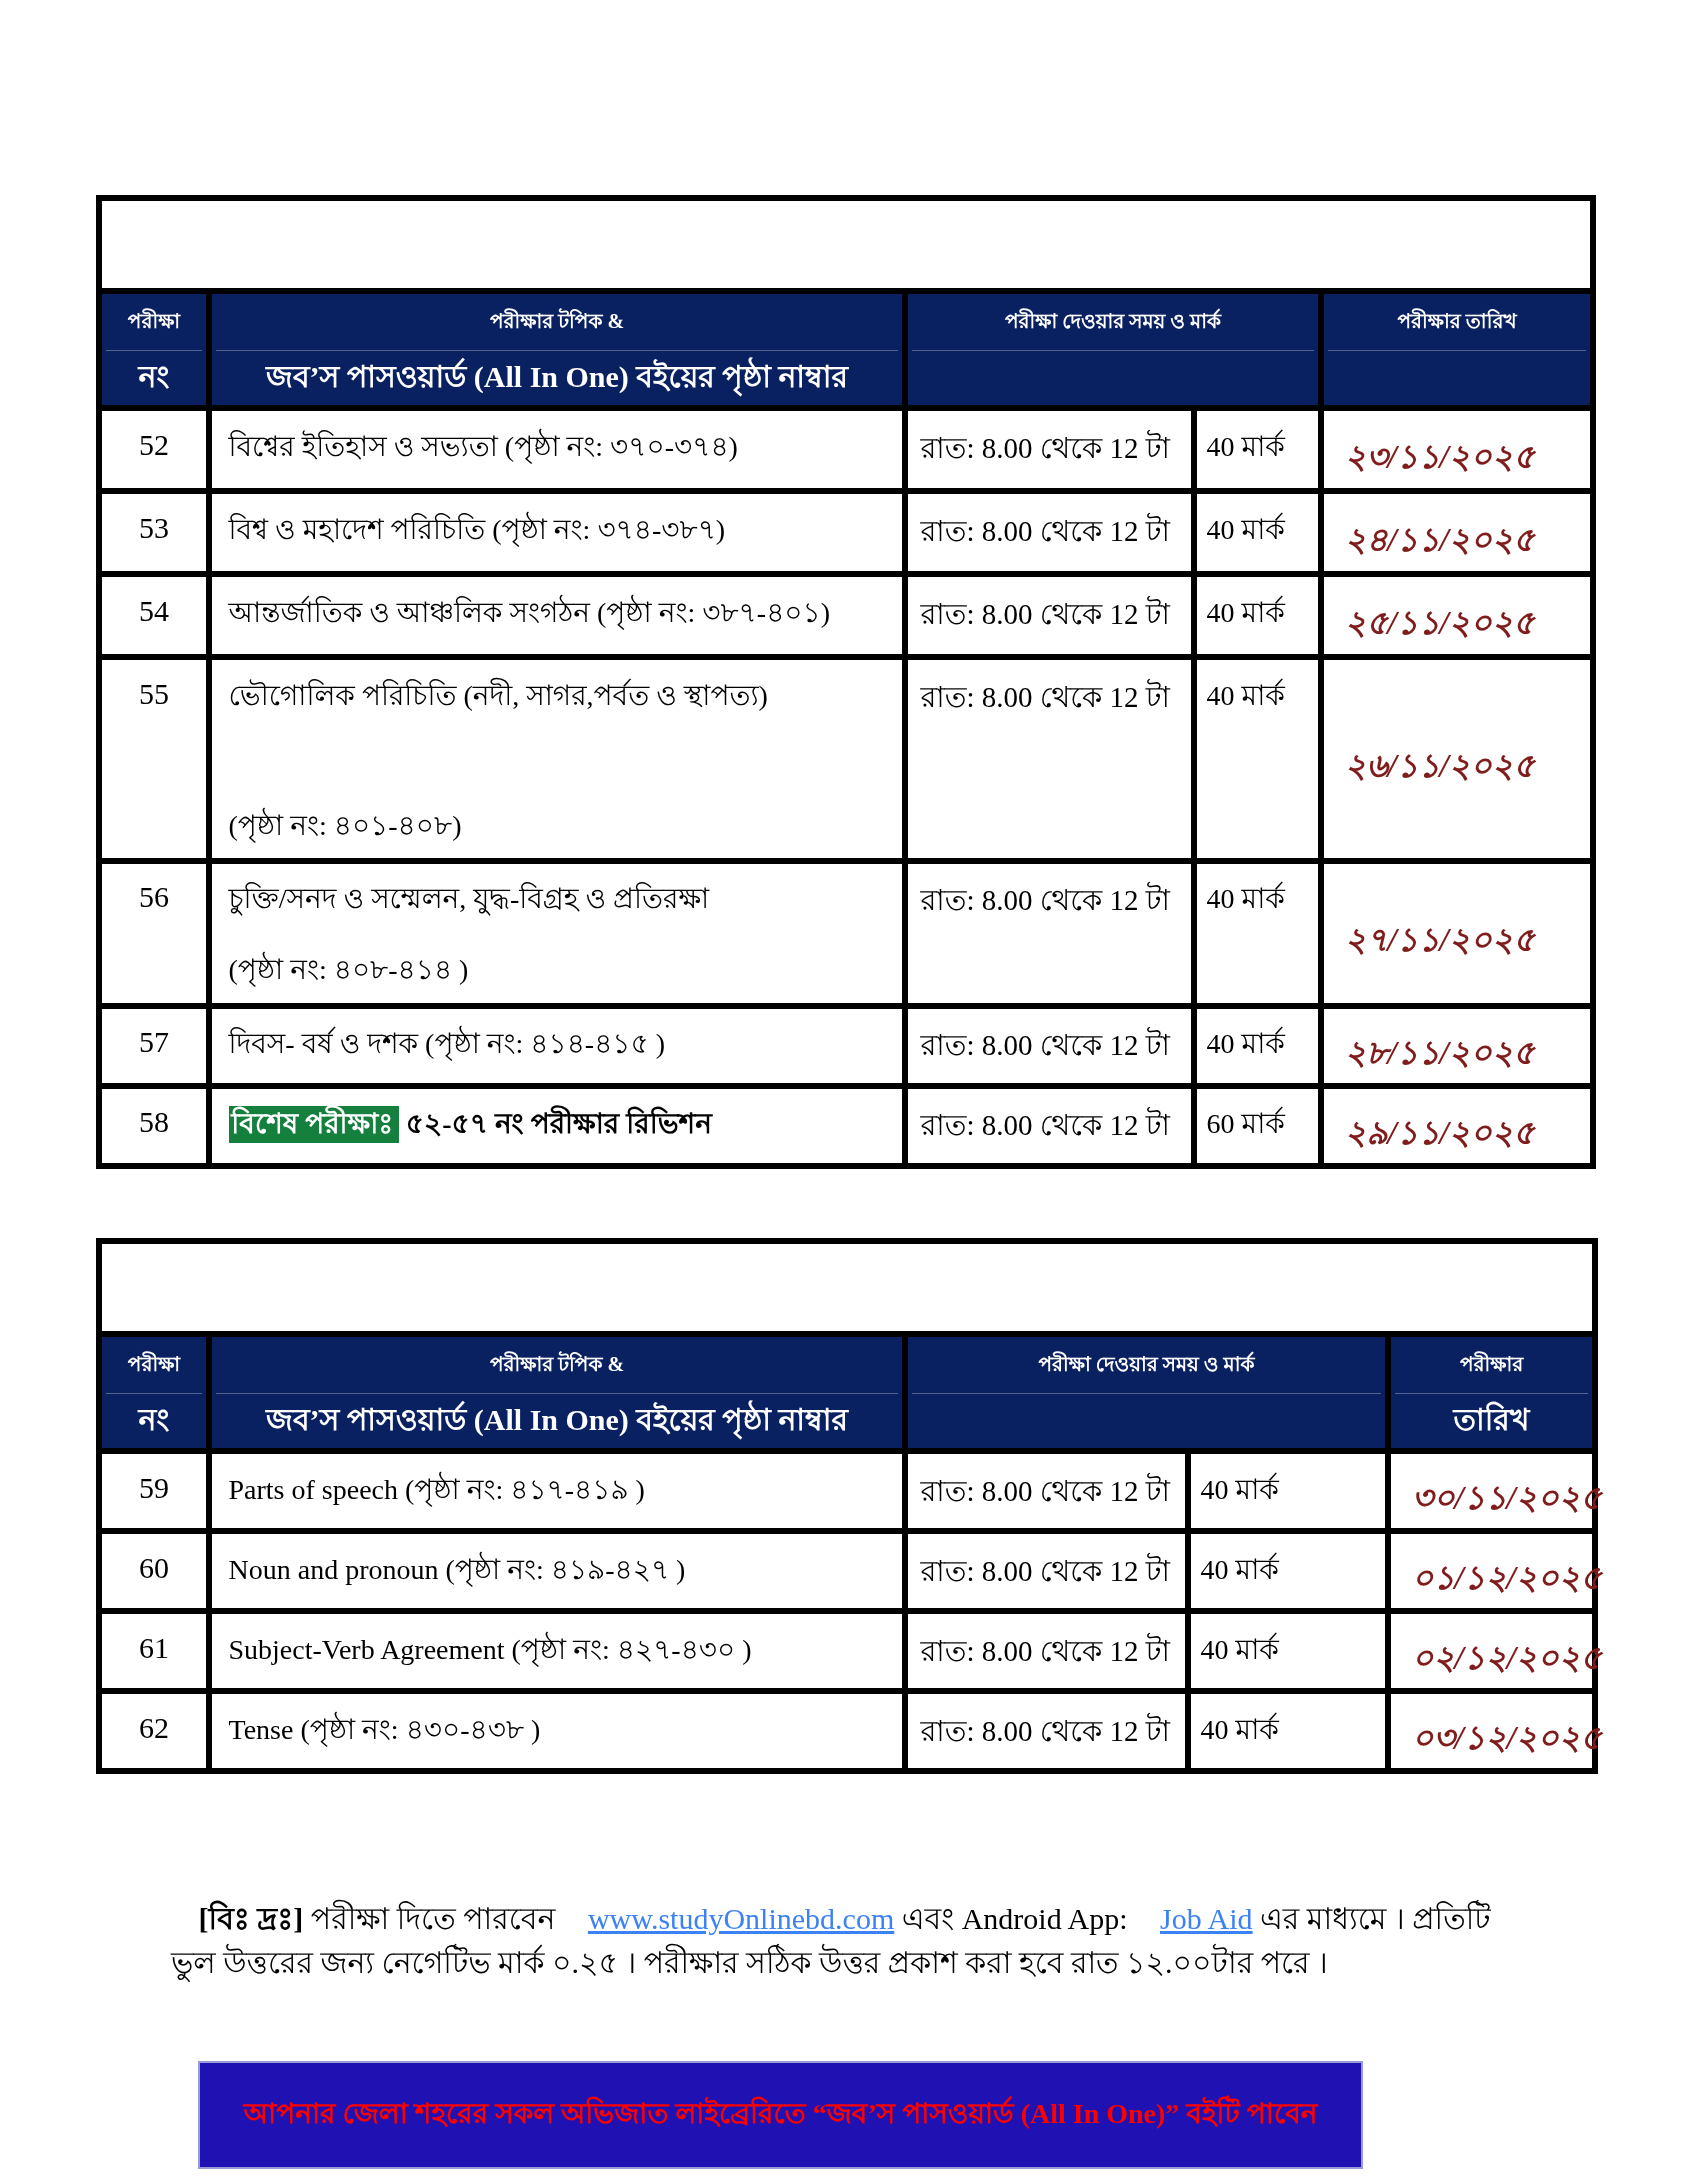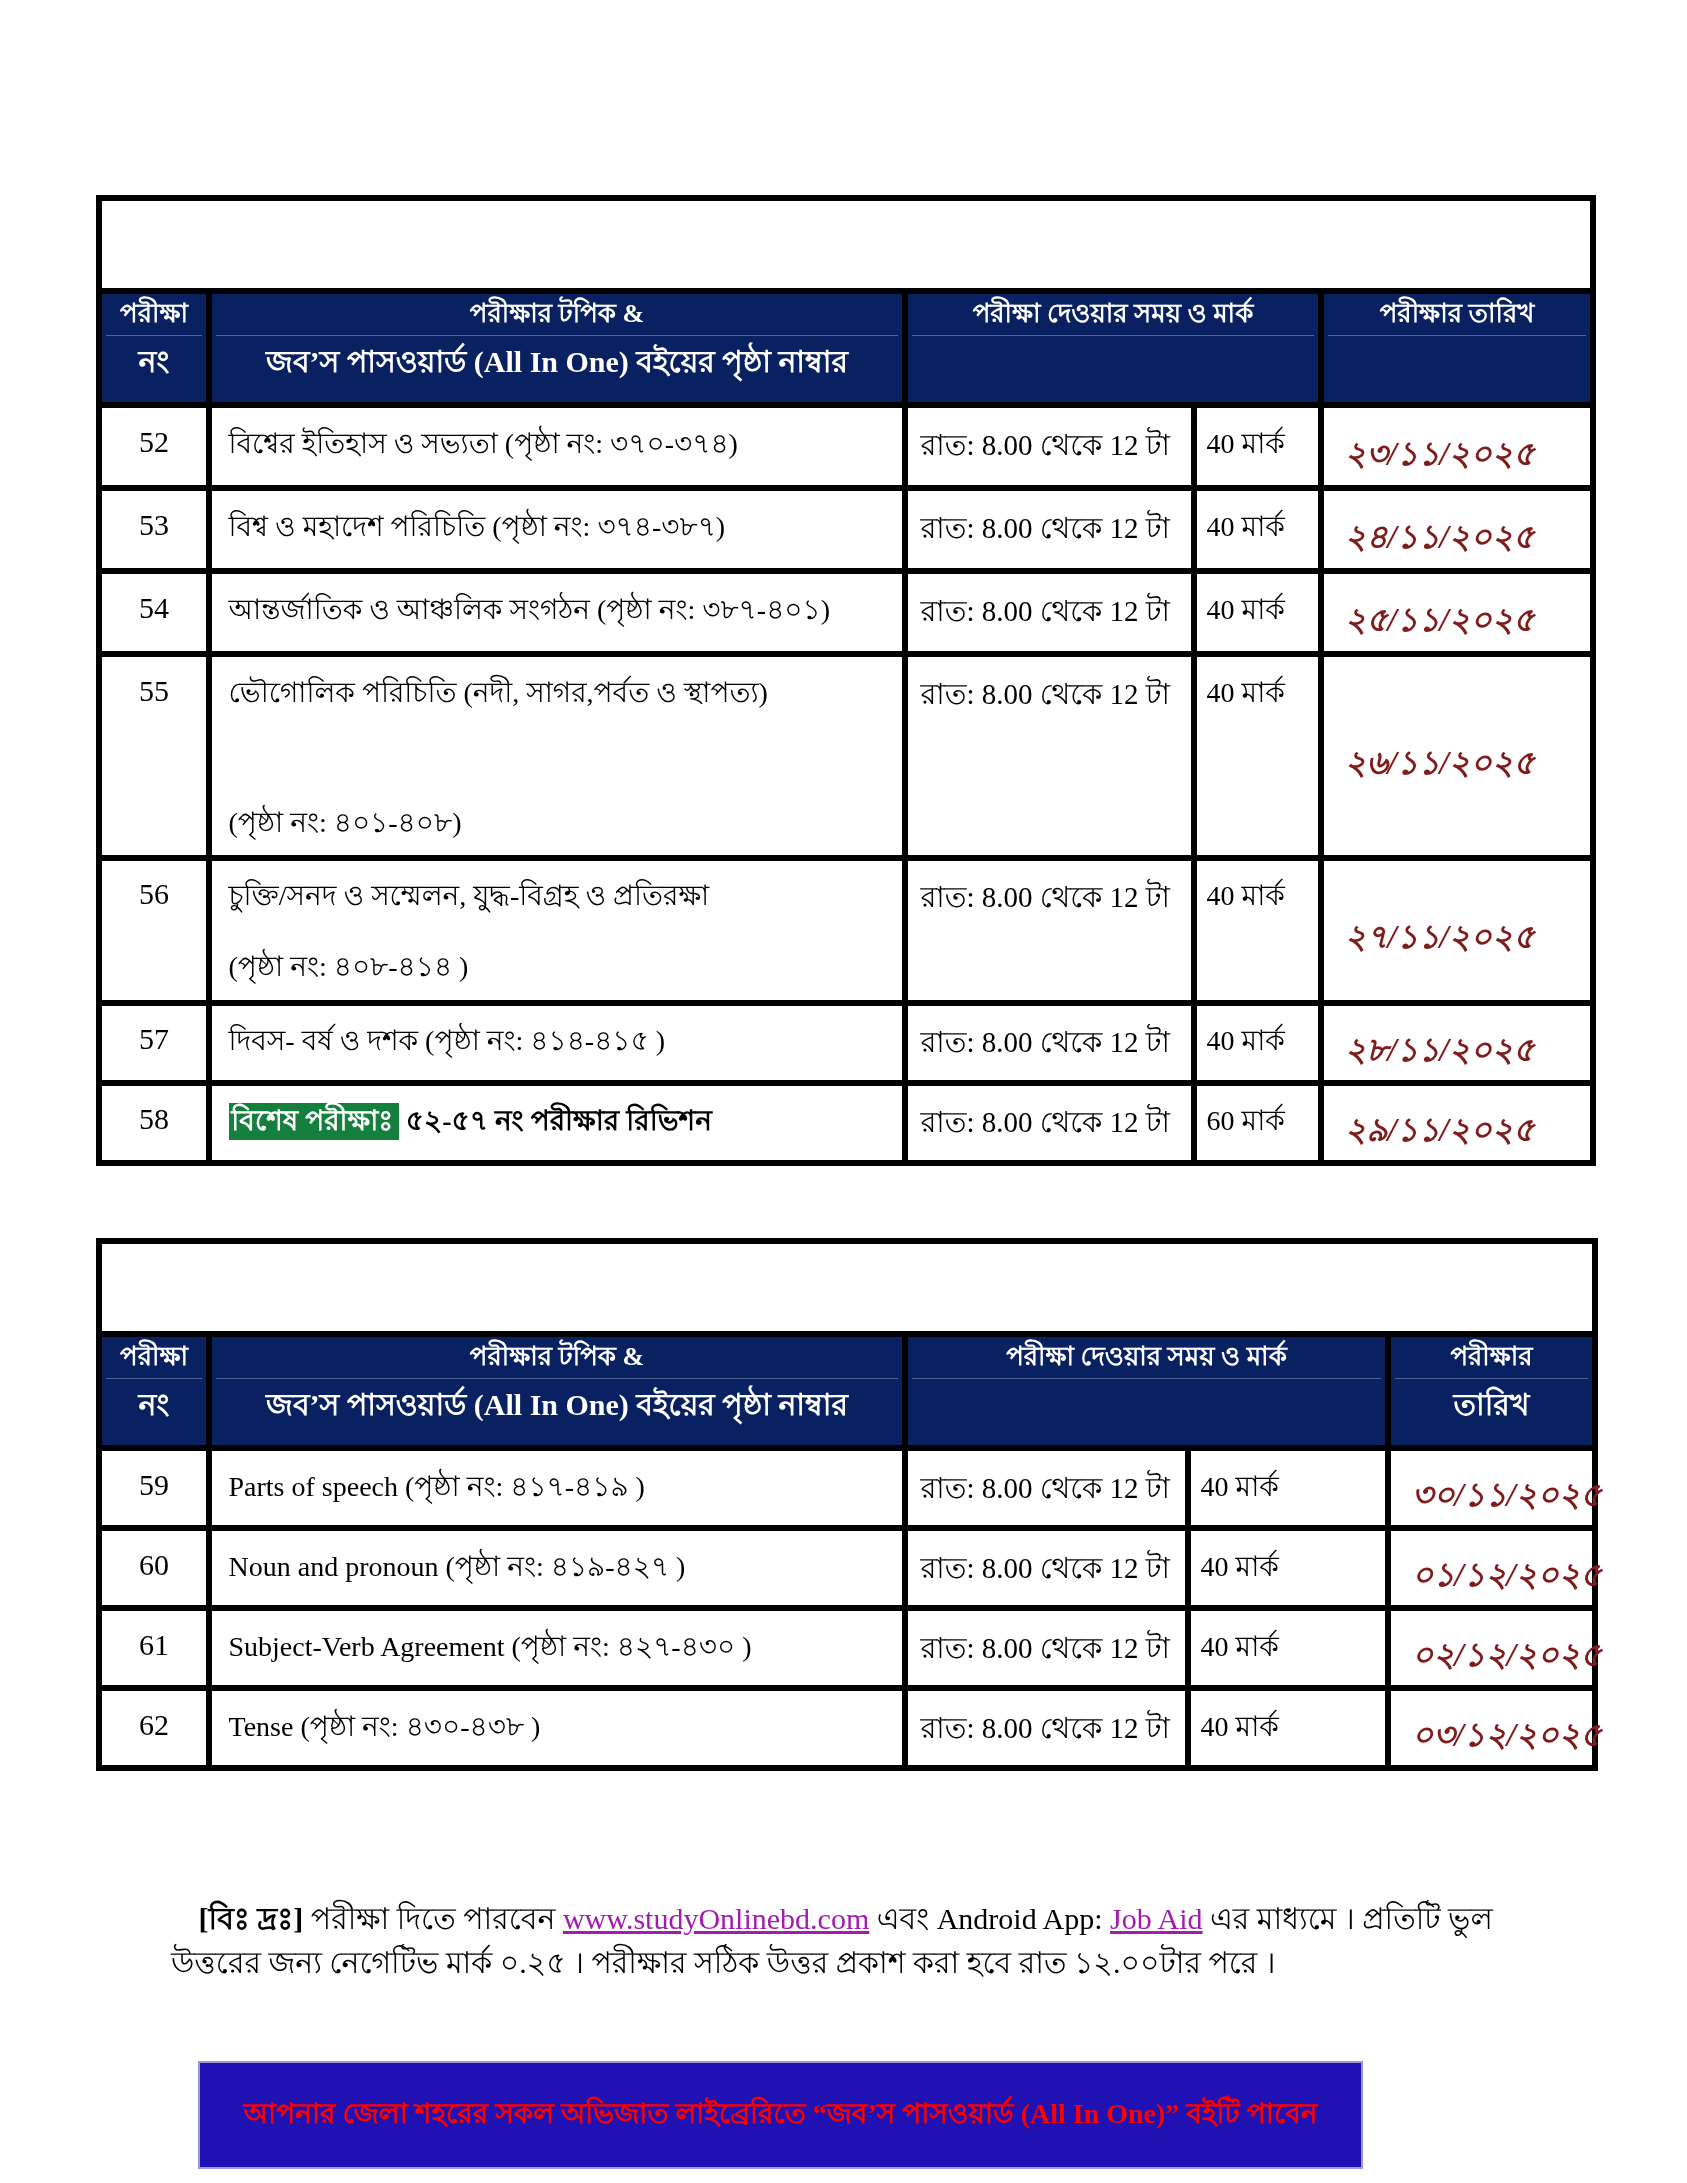"পরীক্ষা" .h-line { font-size: 26px -> 20px; height: 42px -> 57px }
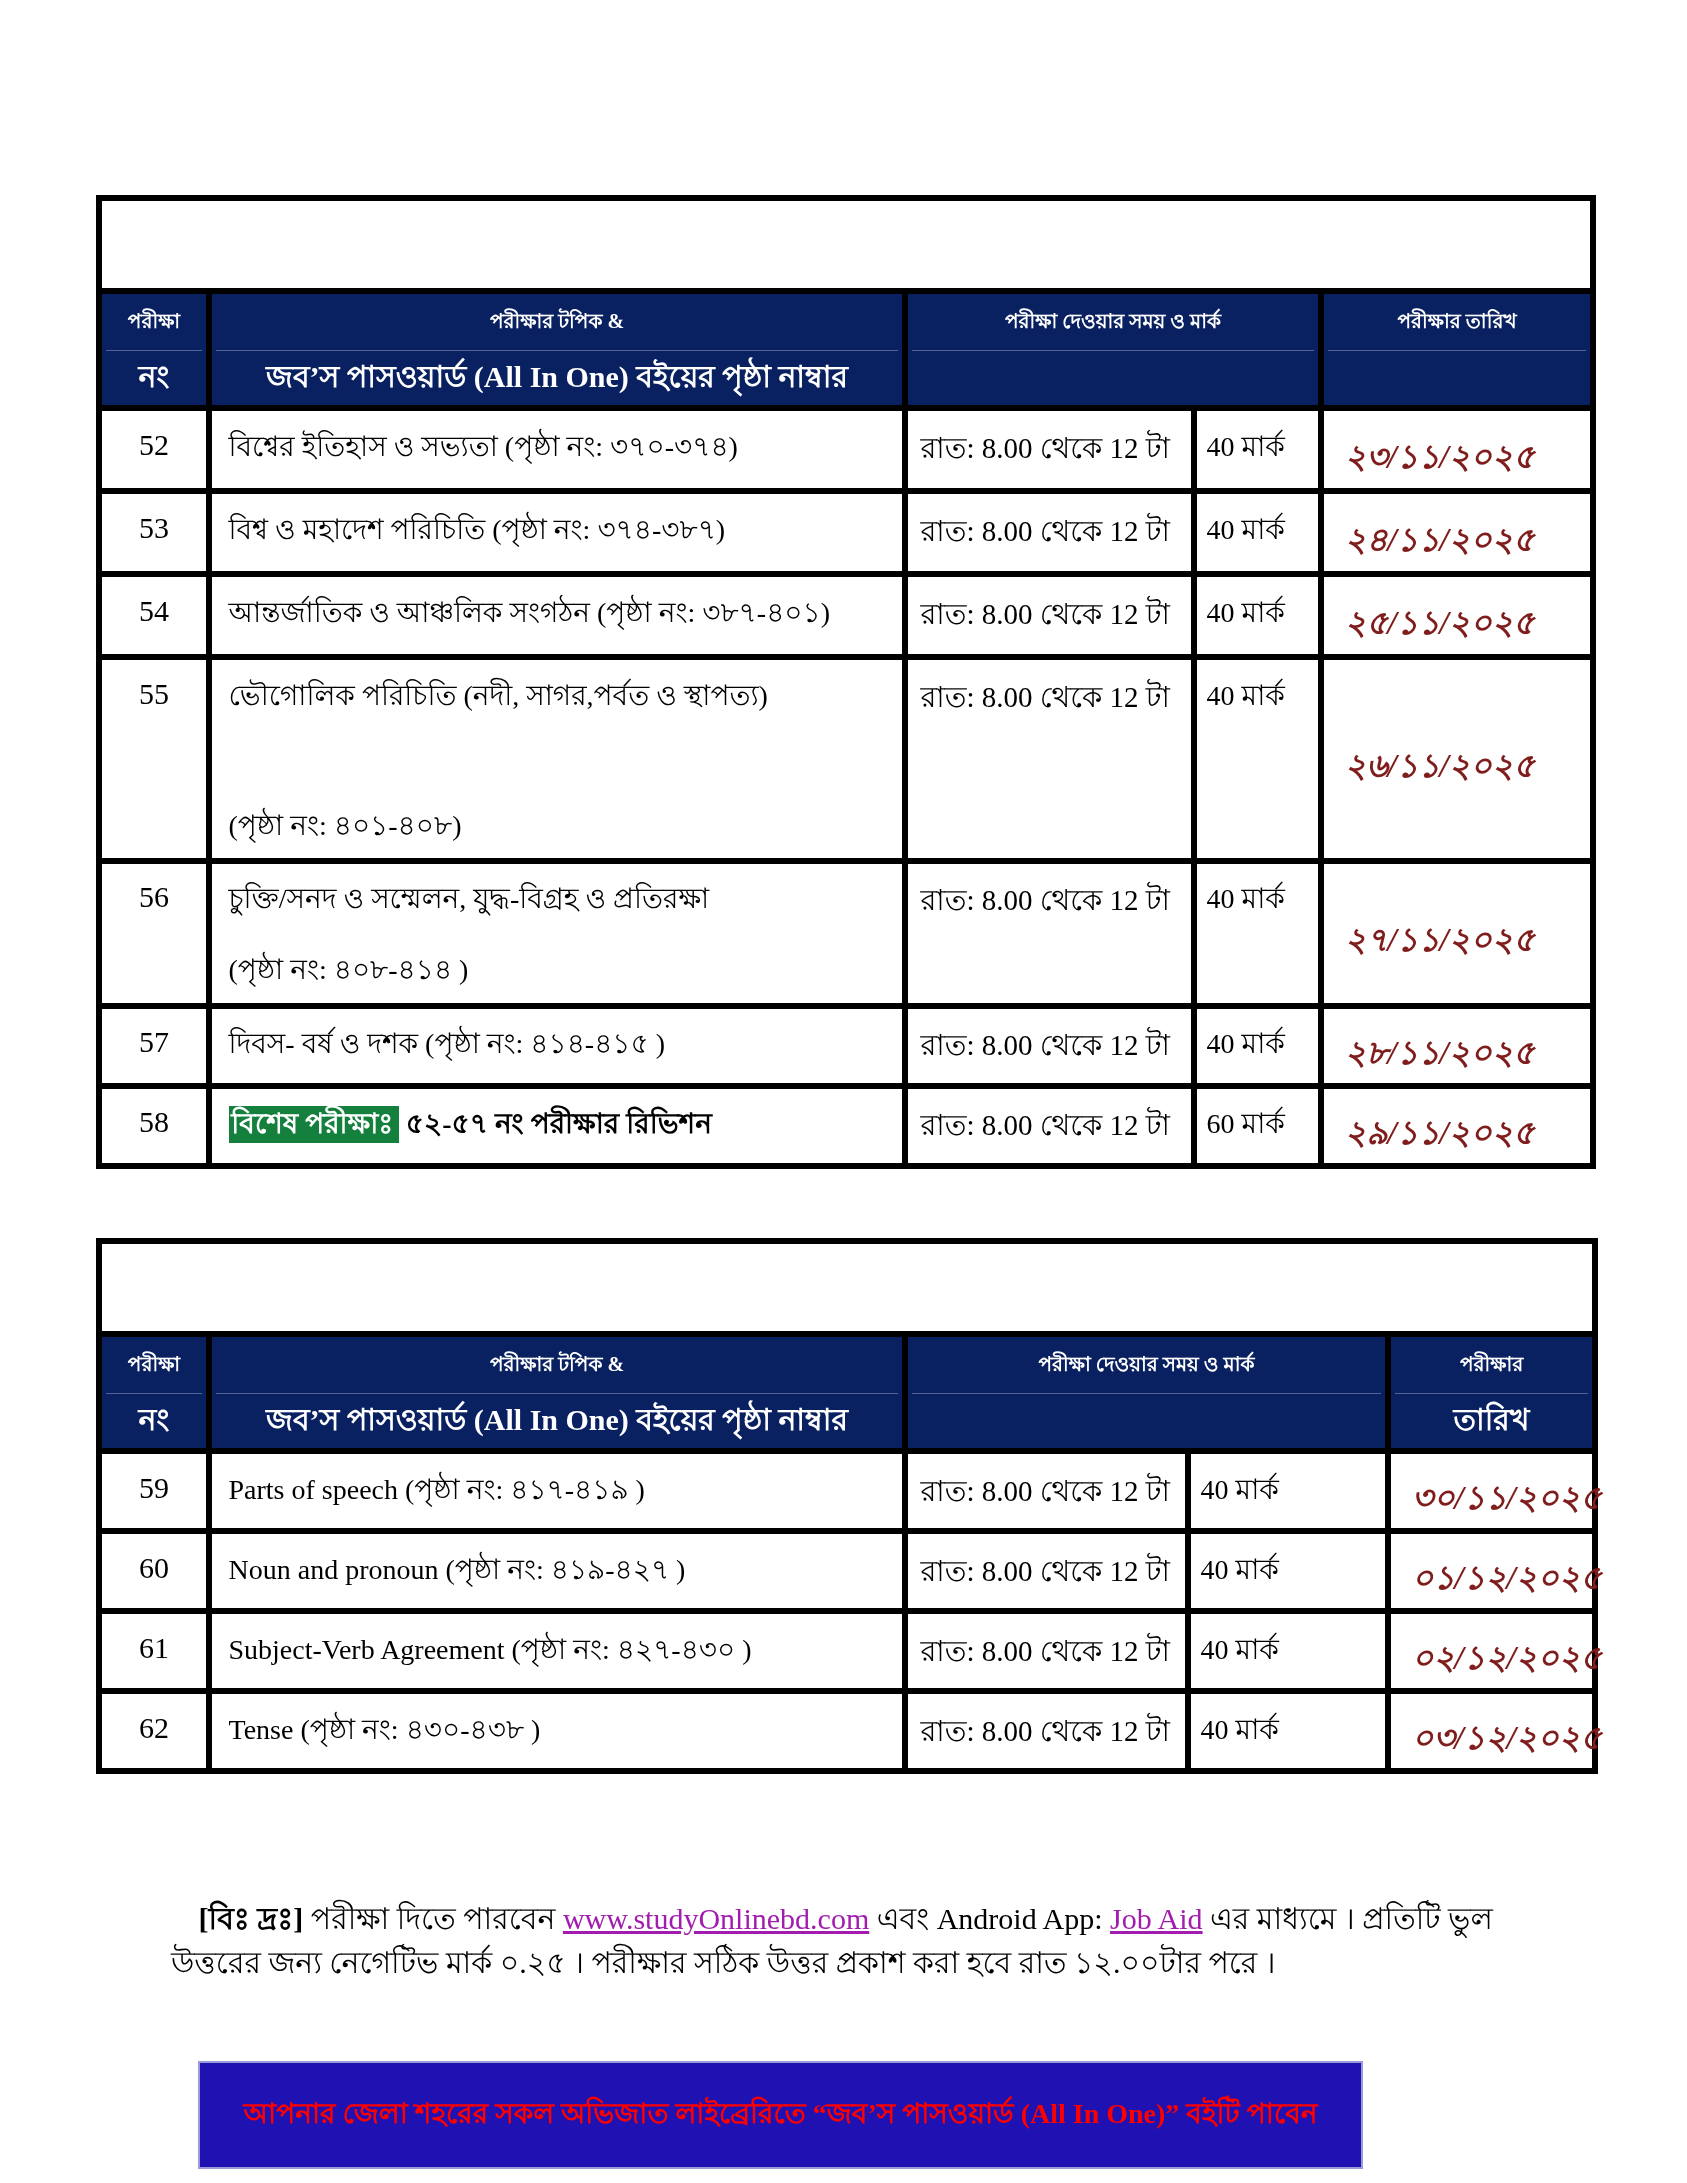"www.studyOnlinebd.com" .note a, .note .link { color: #a21caf -> #3b82f6; margin-left: none -> 25px }
